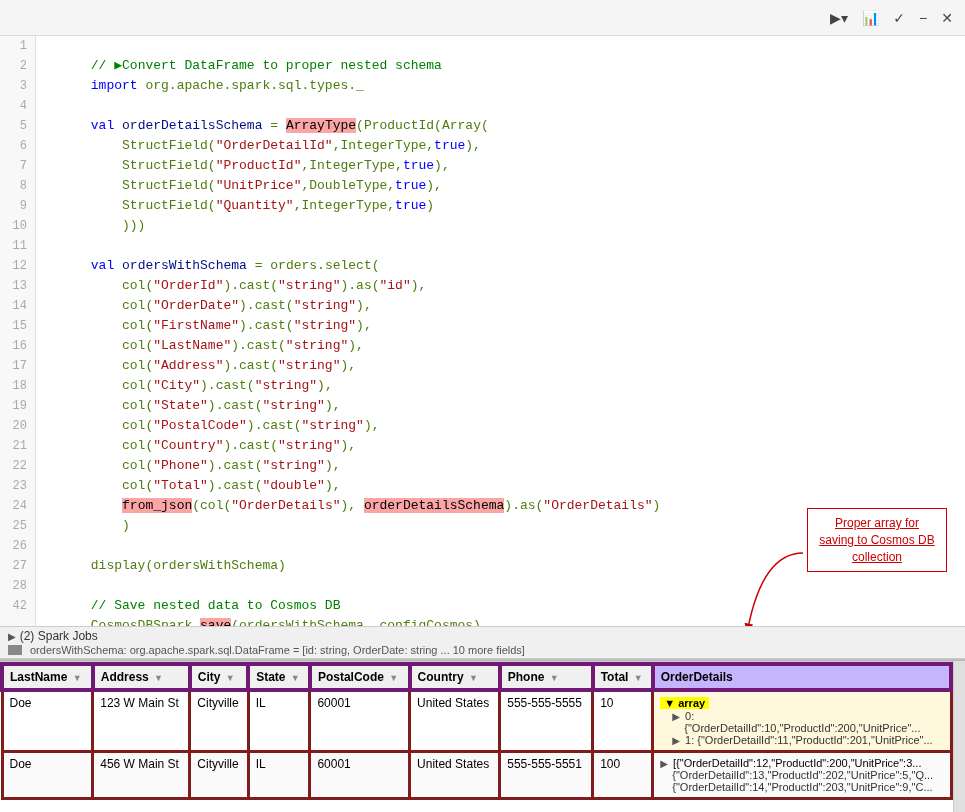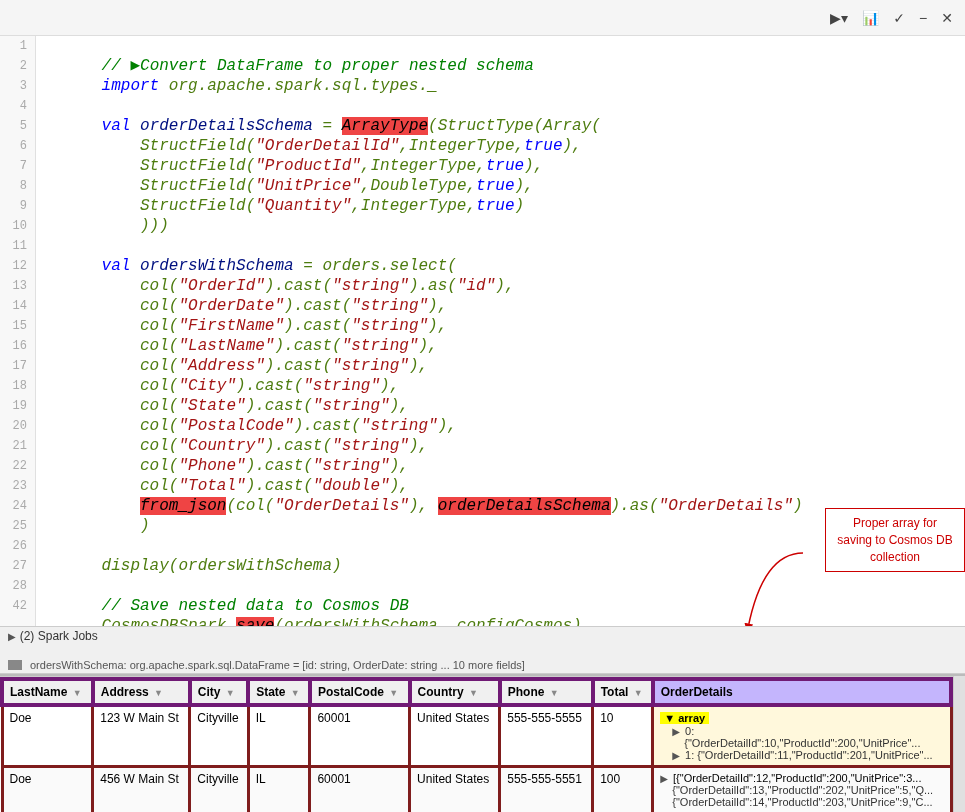"// ▶Convert DataFrame to proper" .code-line { font-size: 16px -> 13px; font-style: italic -> none }
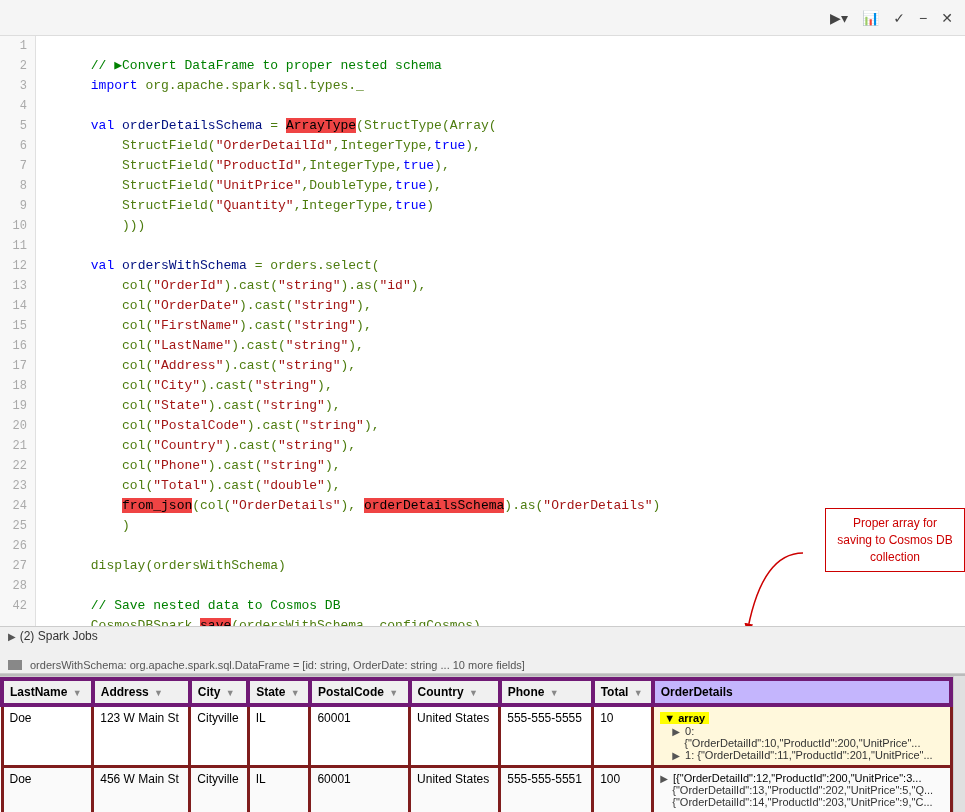"ArrayType" .c-yellow-bg { background: #ef4444 -> #fca5a5 }
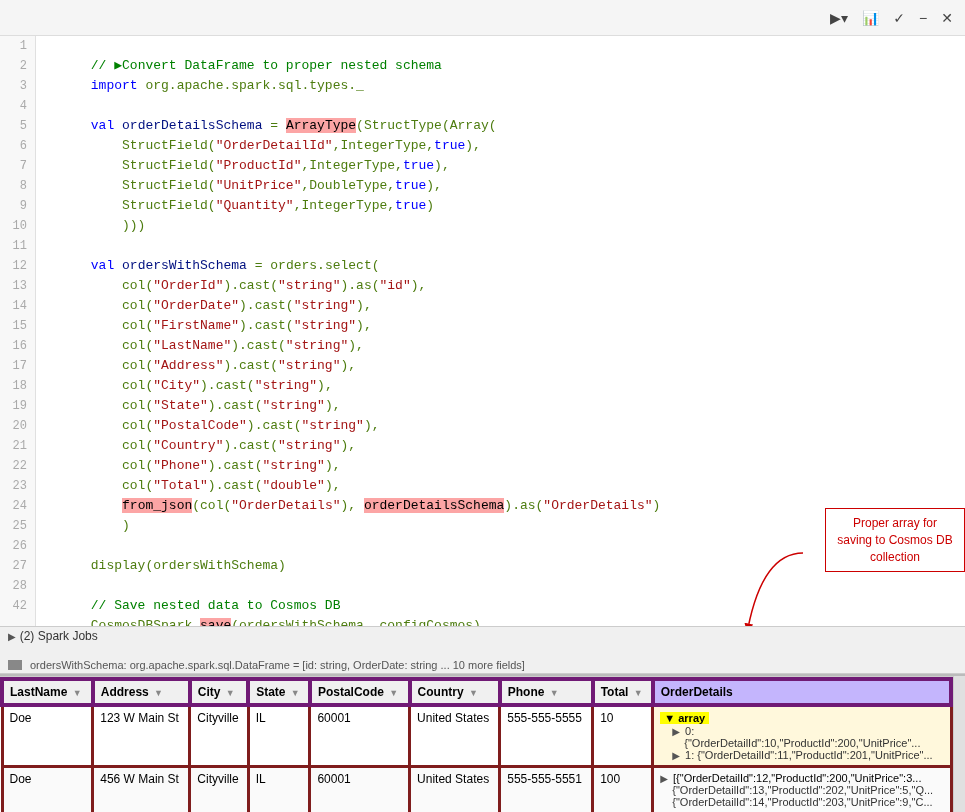"(StructType(Array(" span.c-plain { text: StructType -> ProductId }
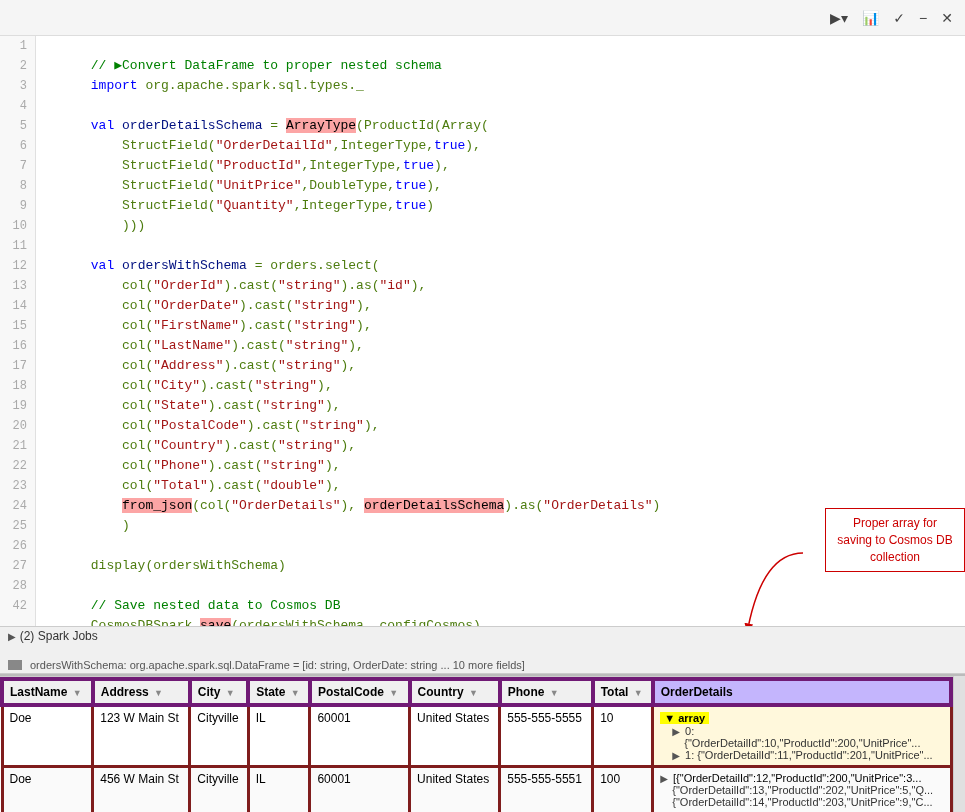"Proper array for saving to" div.callout { right: 0 -> 18px; text-decoration: none -> underline }
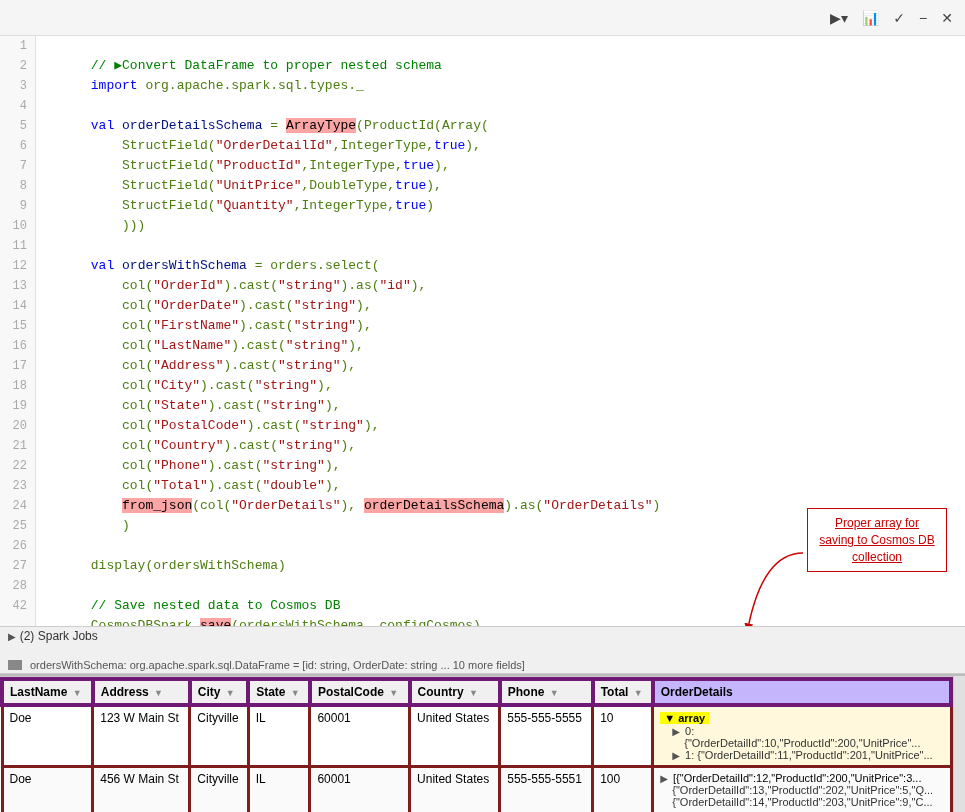"ordersWithSchema:" div.job-row { margin-top: 16px -> 1px }
